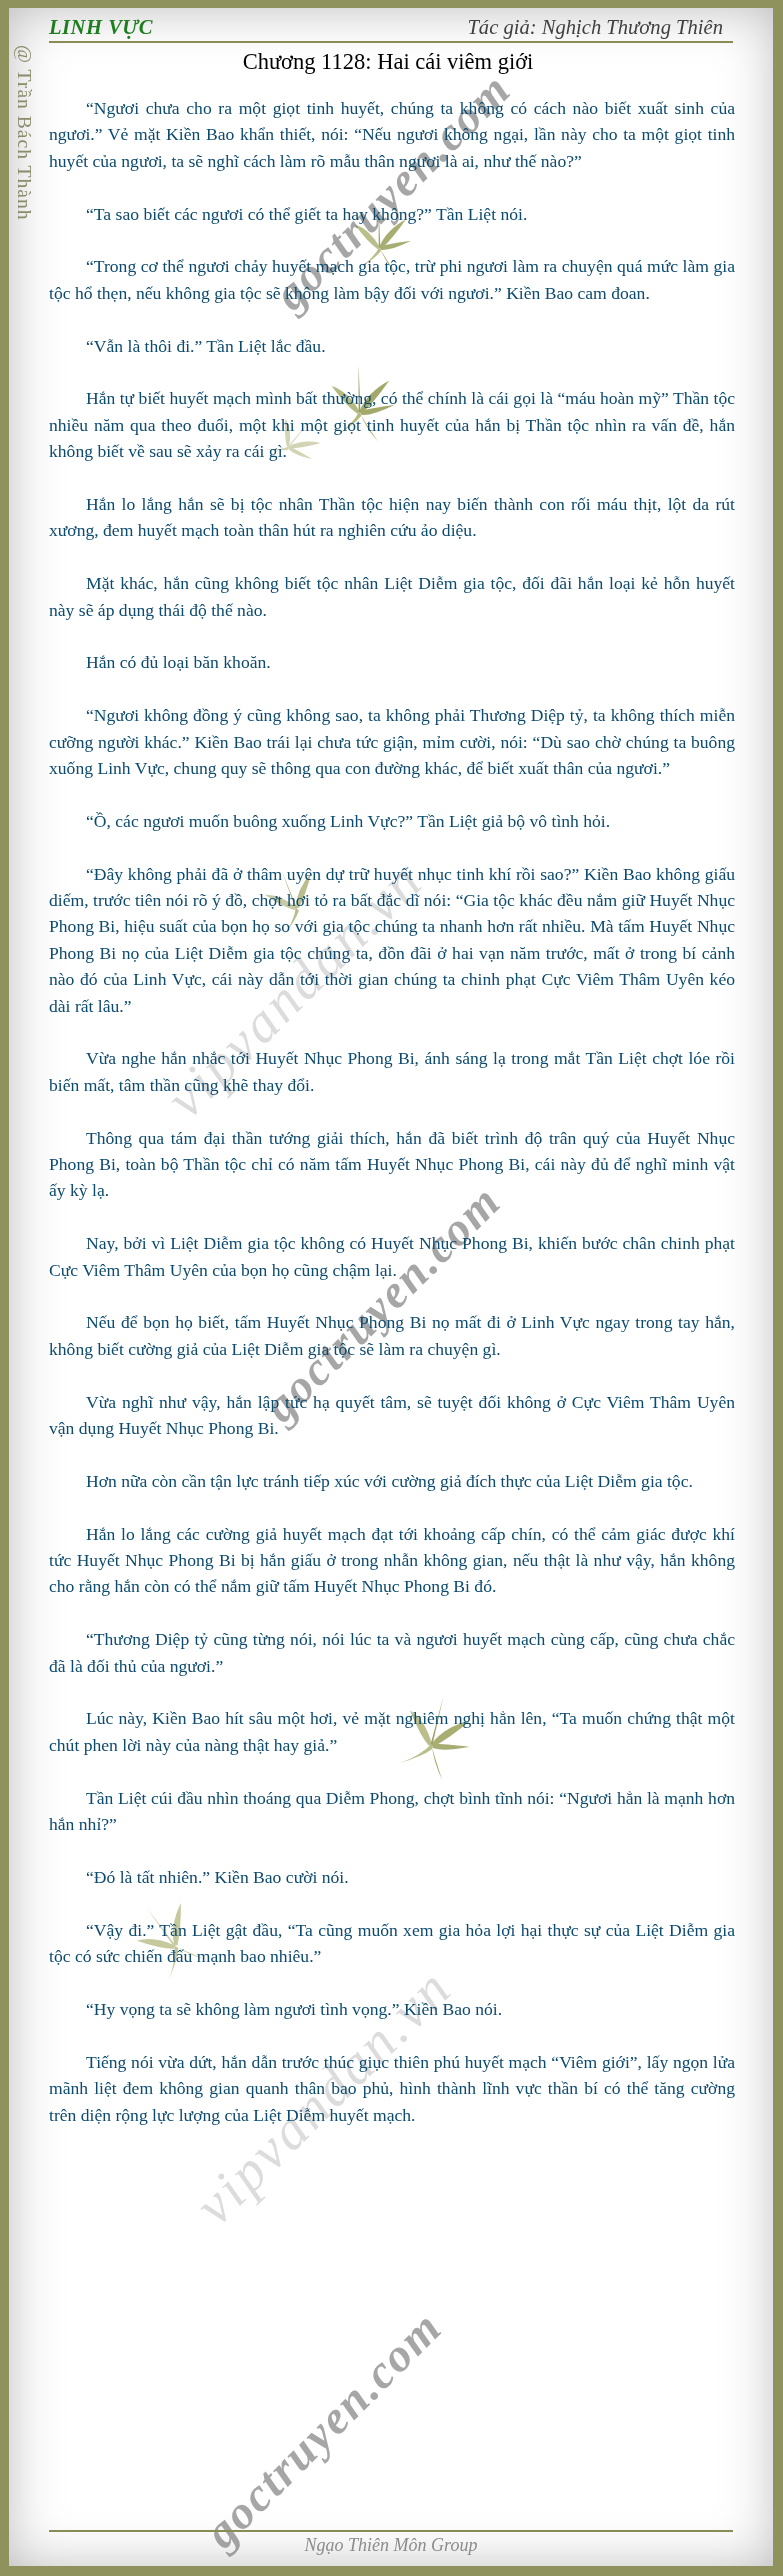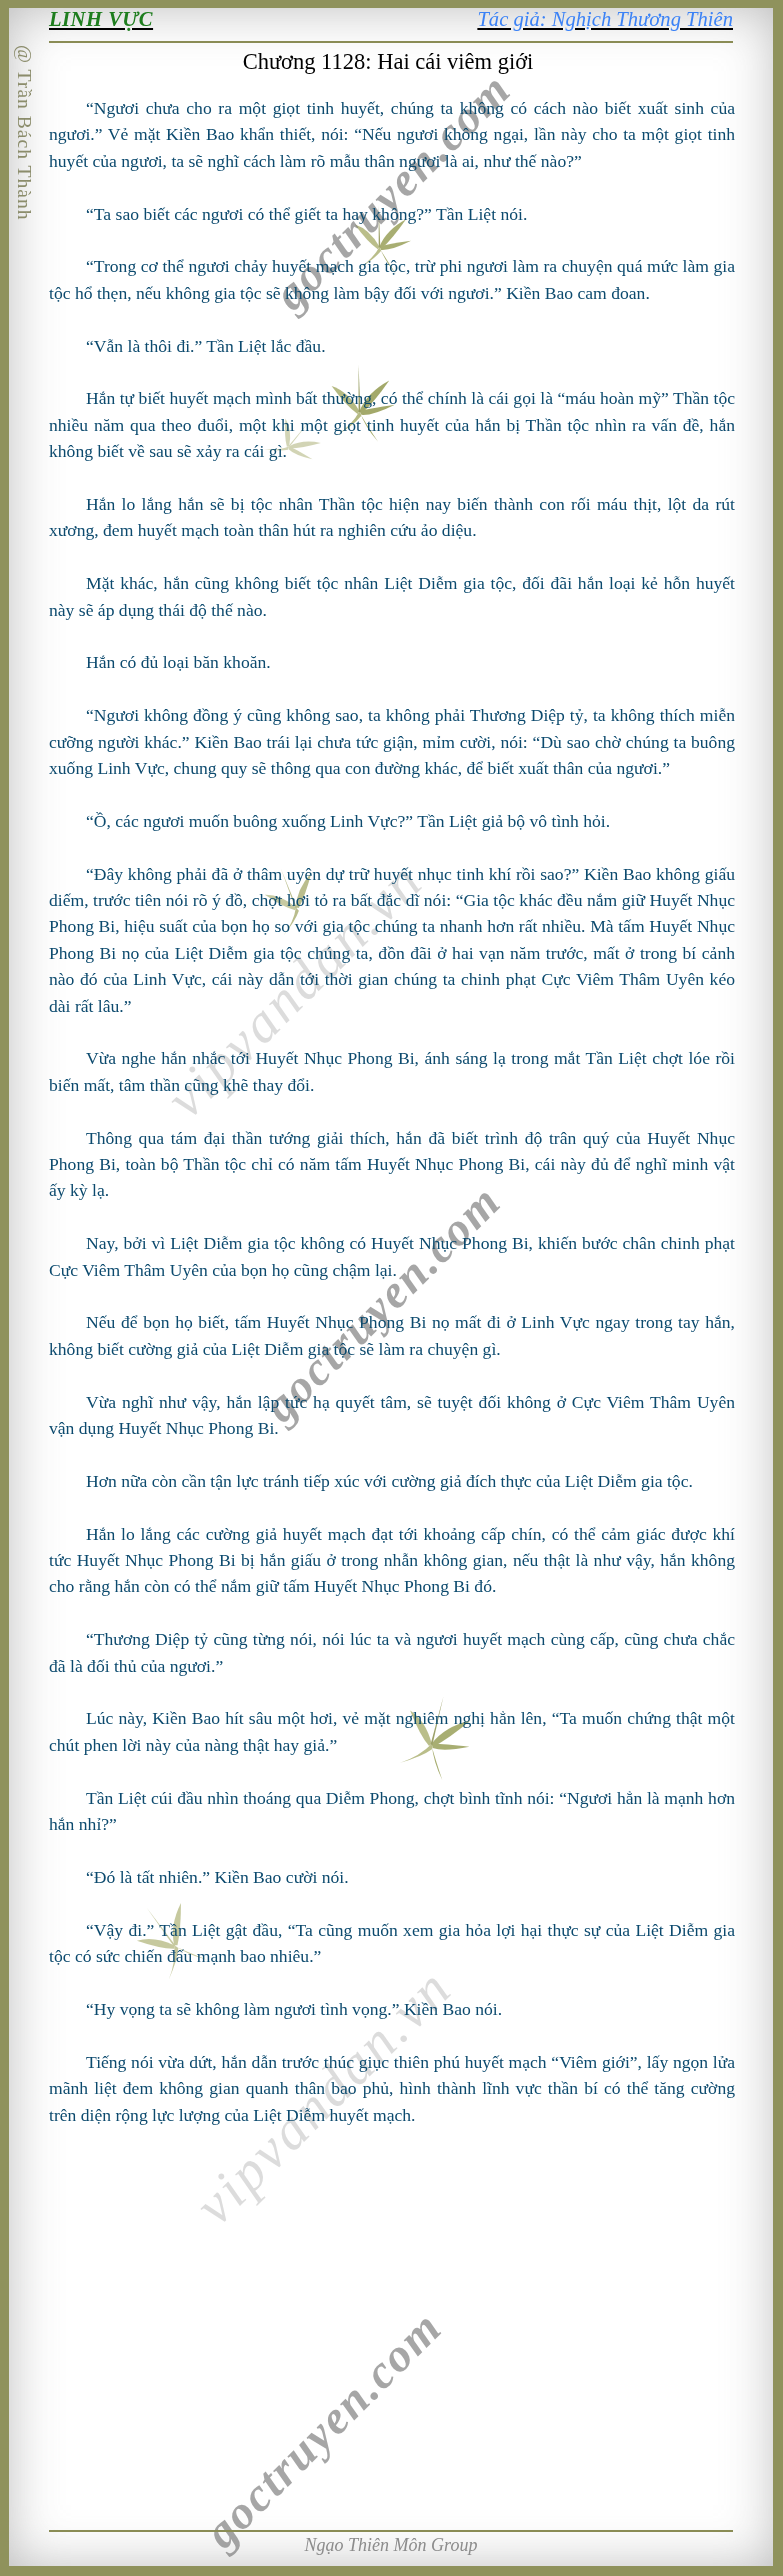"LINH VỰC" .header { align-items: flex-start -> flex-end; right: 51px -> 61px; text-decoration: underline -> none }
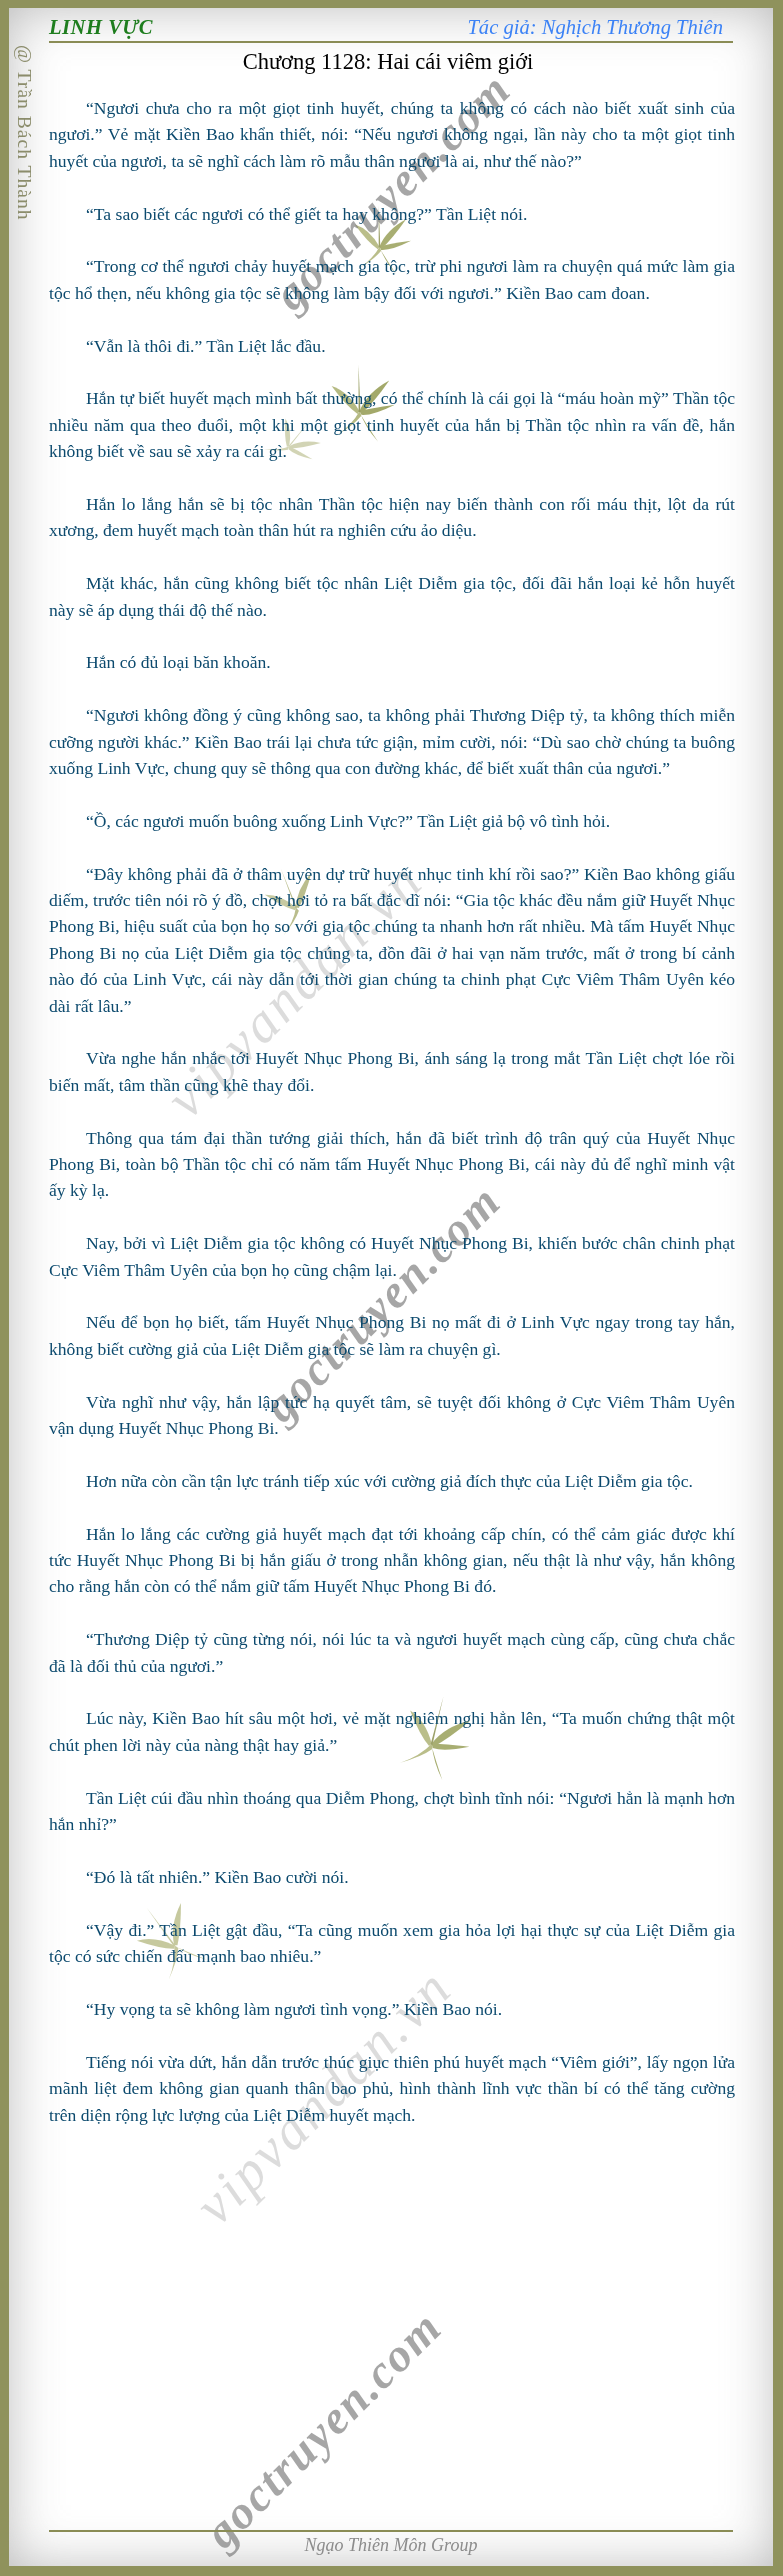"Tác giả: Nghịch Thương Thiên" .author { color: #3b82f6 -> #404040 }
